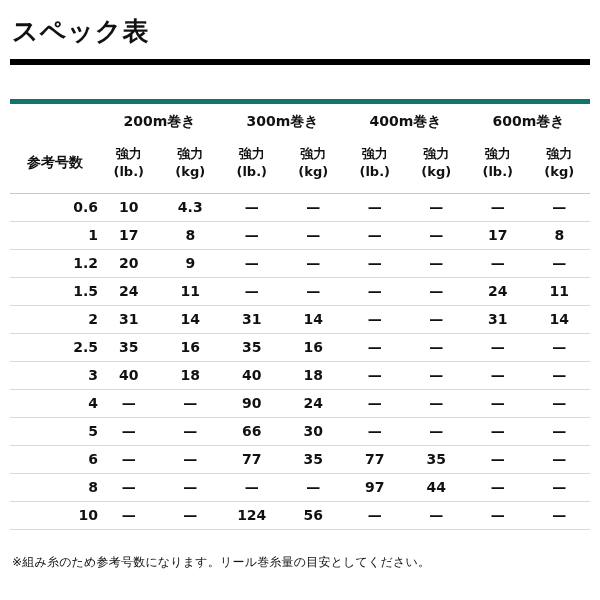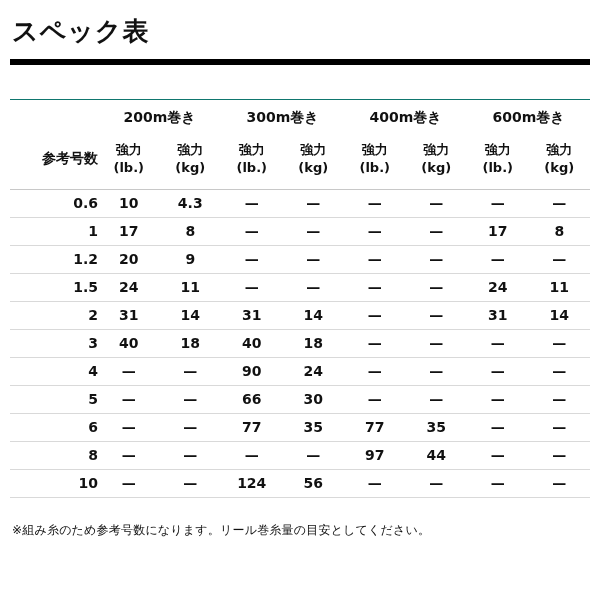"200m巻き" table.spec { border-top: 1px solid #0f766e -> 5px solid #0f766e }
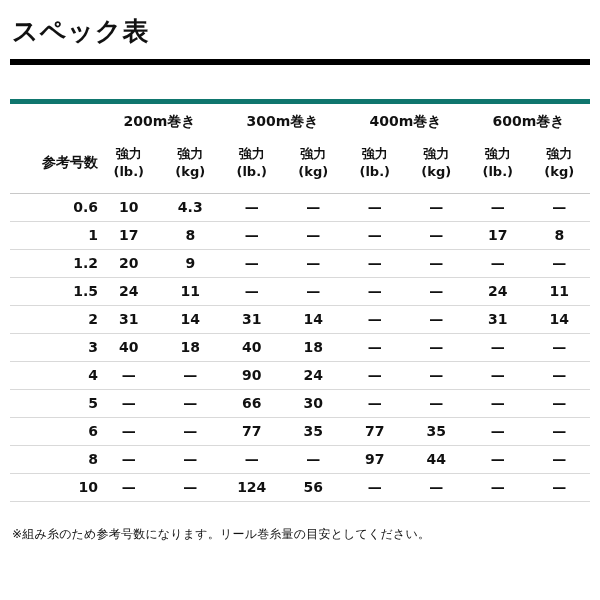"参考号数" tr.sub-row th.row-header { text-align: right -> center }
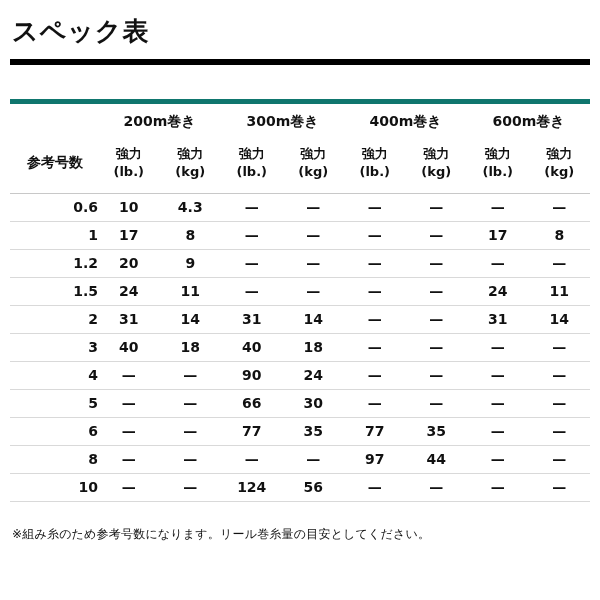"2.5" tr { html: none -> <tr> <th>2.5</th> <td>35</td> <td>16</td> <td>35</td> <td>16</td> <td>—</td> <td>—</td> <td>—</td> <td>—</td> </tr> }
